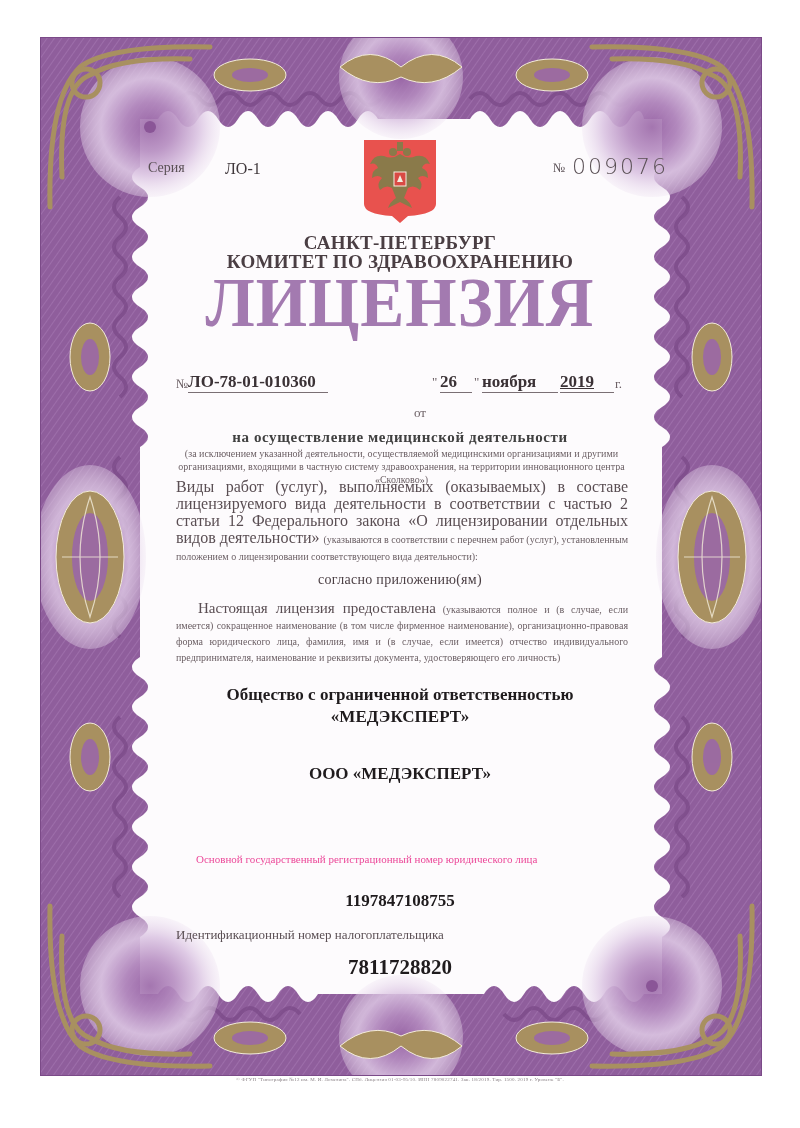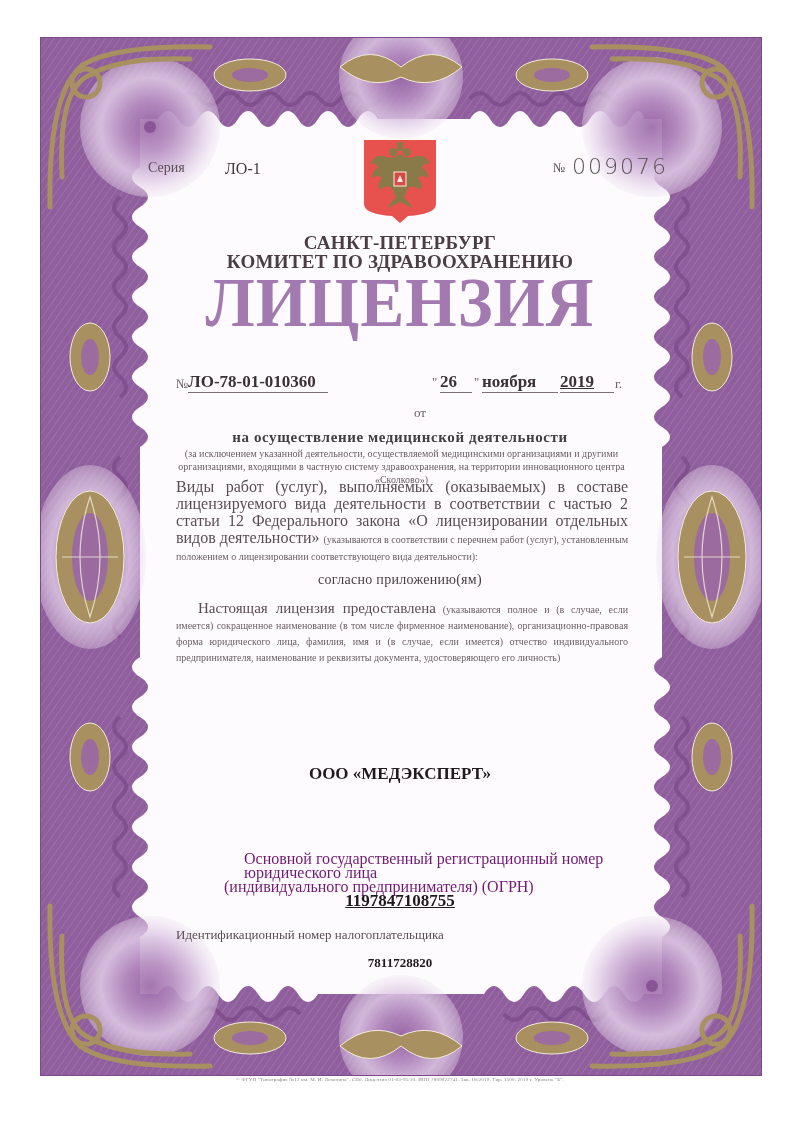"Общество с ограниченной ответственностью" div { html: none -> <div>Общество с ограниченной ответственностью</div> }
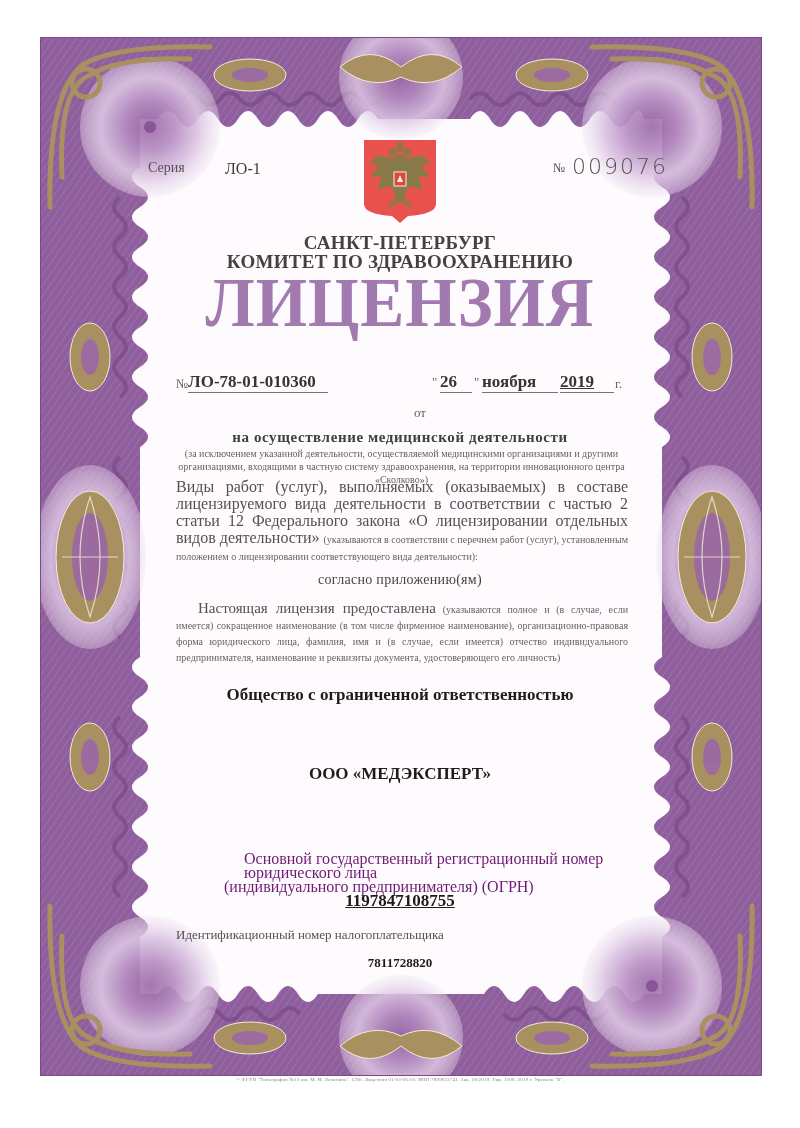"«МЕДЭКСПЕРТ»" div { html: none -> <div>«МЕДЭКСПЕРТ»</div> }
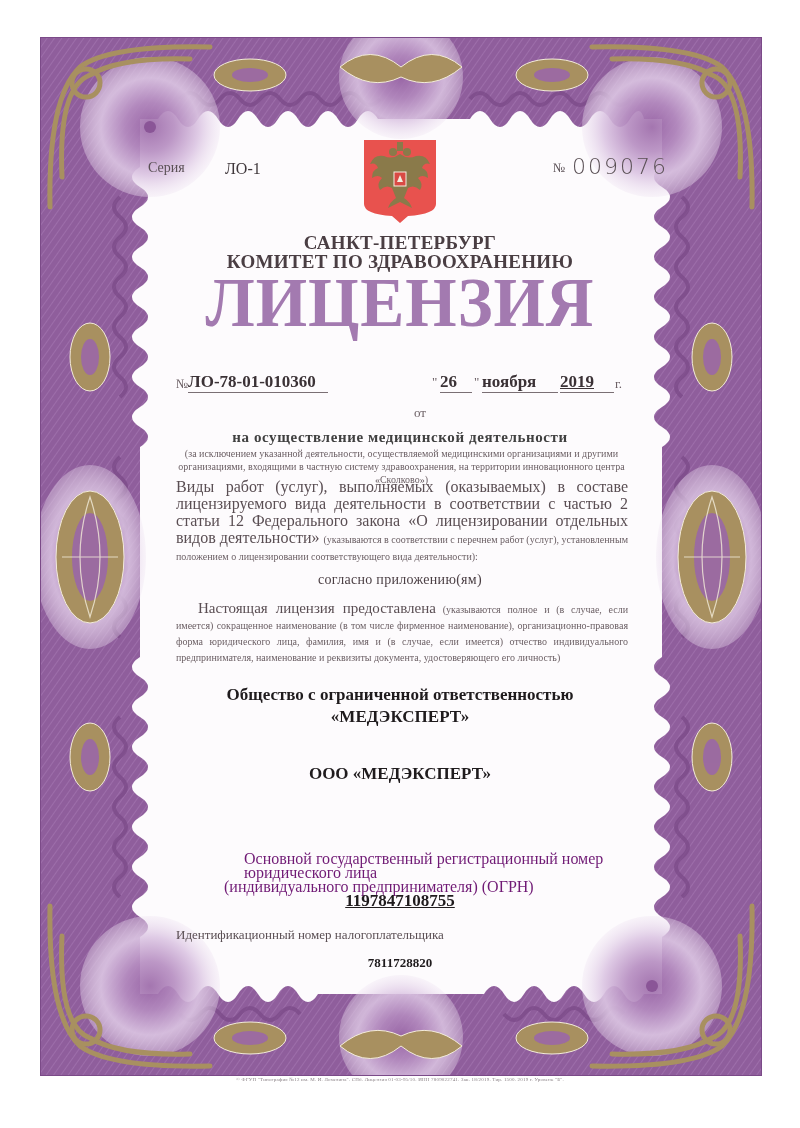"Основной государственный регистрационный" .ogrn-label { color: #701a75 -> #ec4899; font-size: 16px -> 11px; margin-left: 48px -> none }
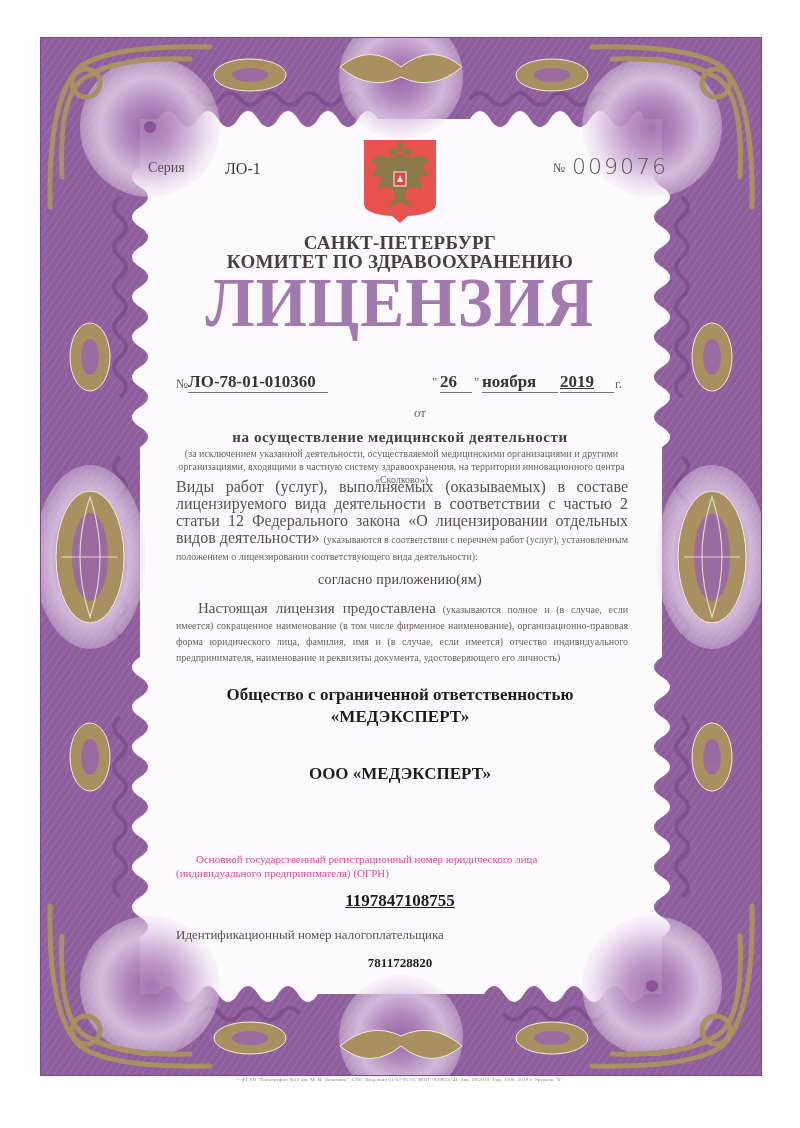"(индивидуального предпринимателя) (ОГРН)" div { html: <div>(индивидуального предпринимателя) (ОГРН)</div> -> none }
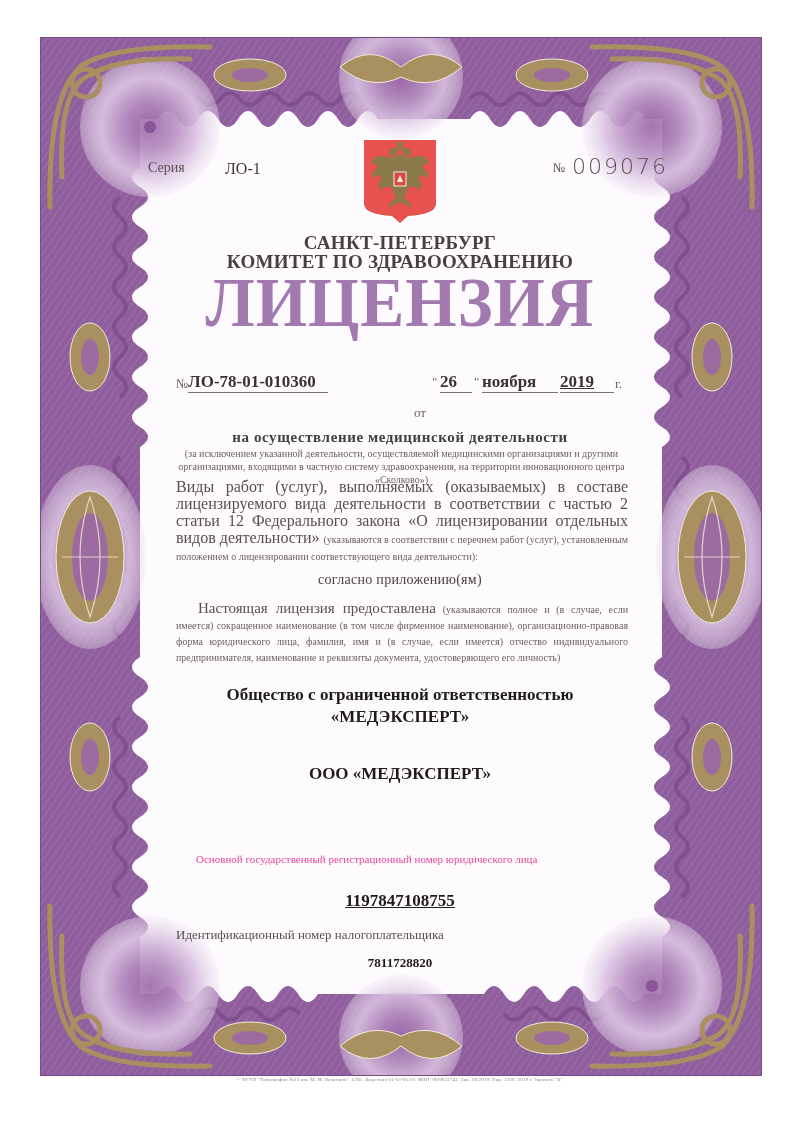"1197847108755" .ogrn-value { text-decoration: underline -> none }
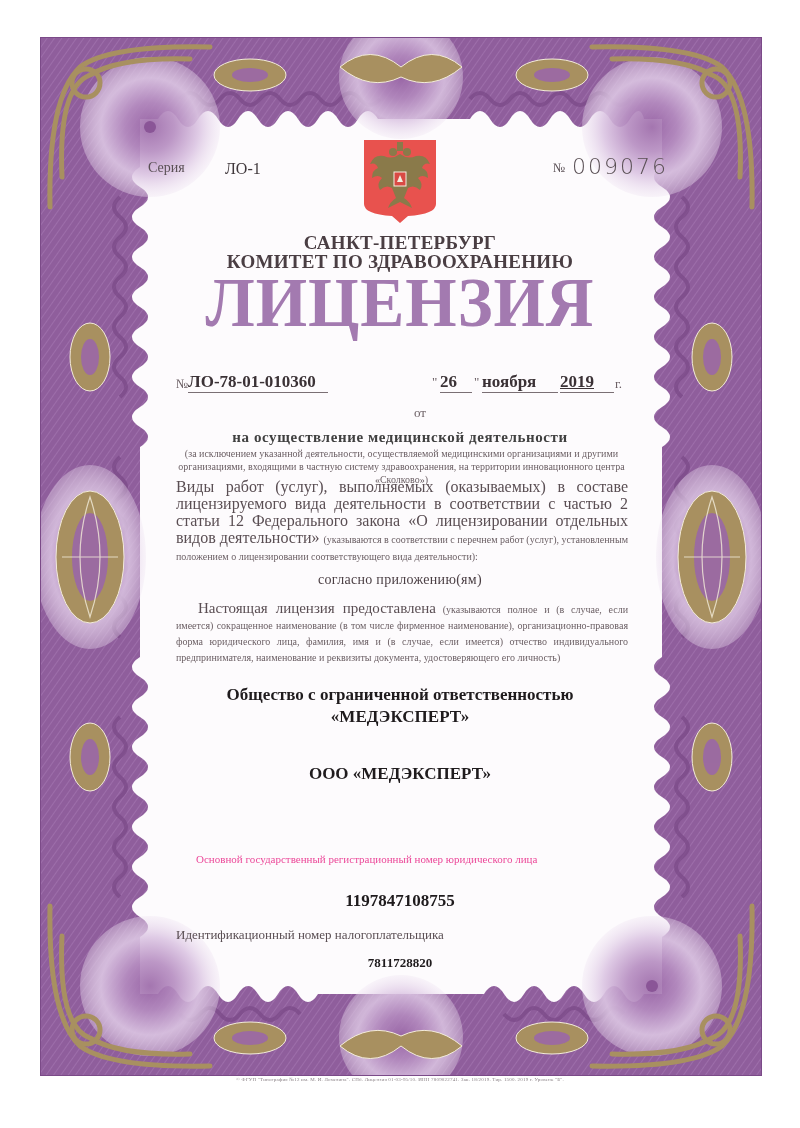"7811728820" .inn-value { font-size: 13px -> 21px }
